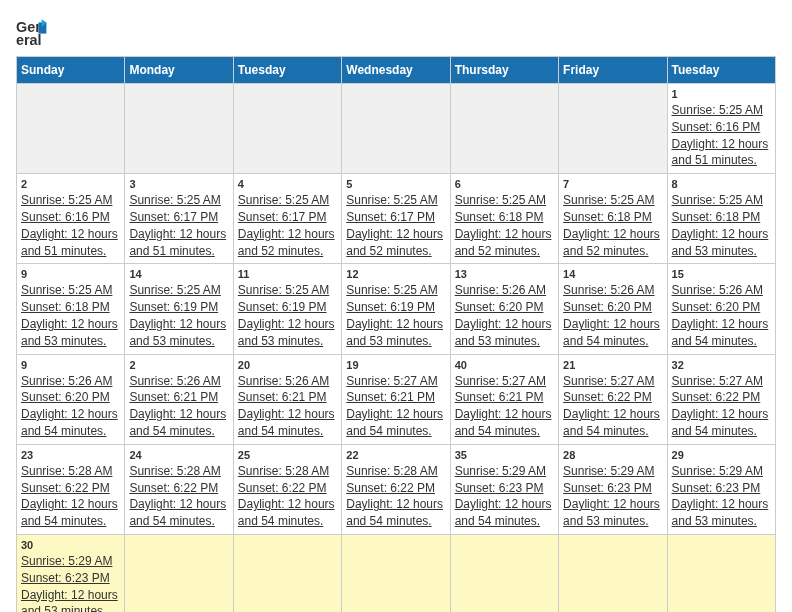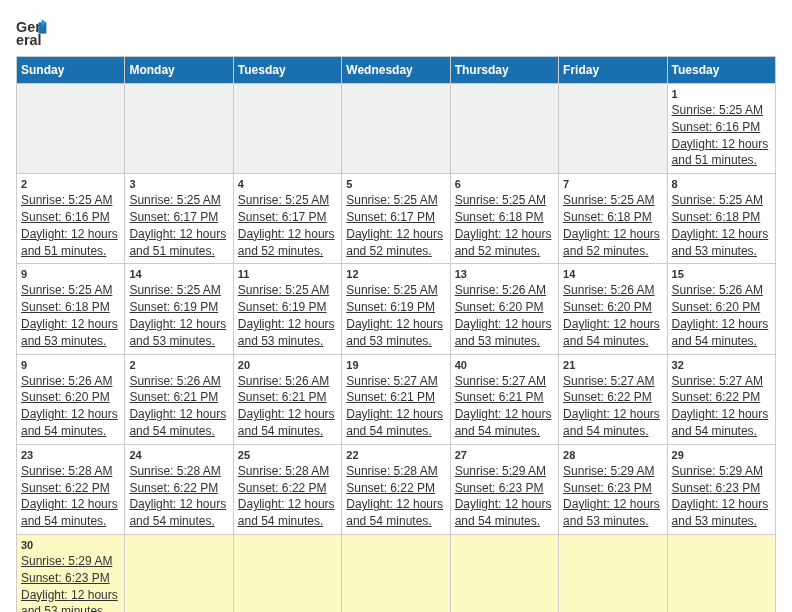"27" div.day-number { text: 27 -> 35 }
